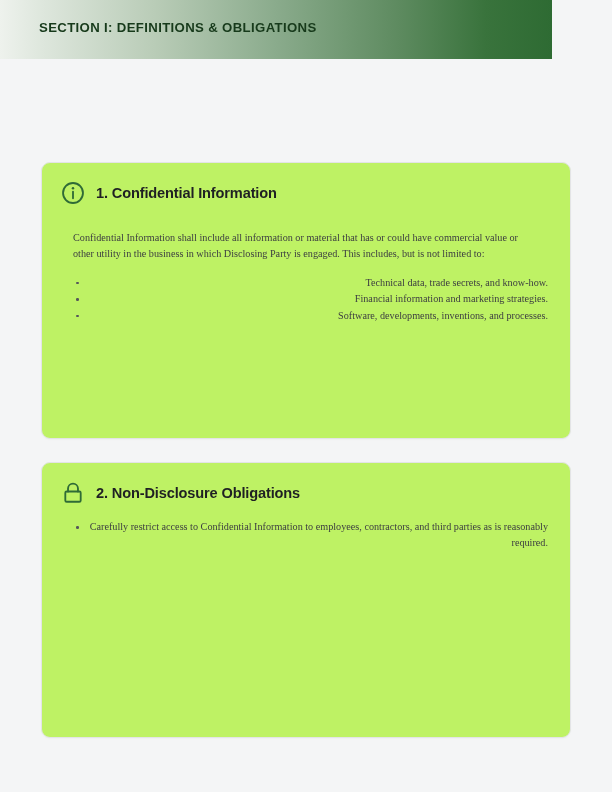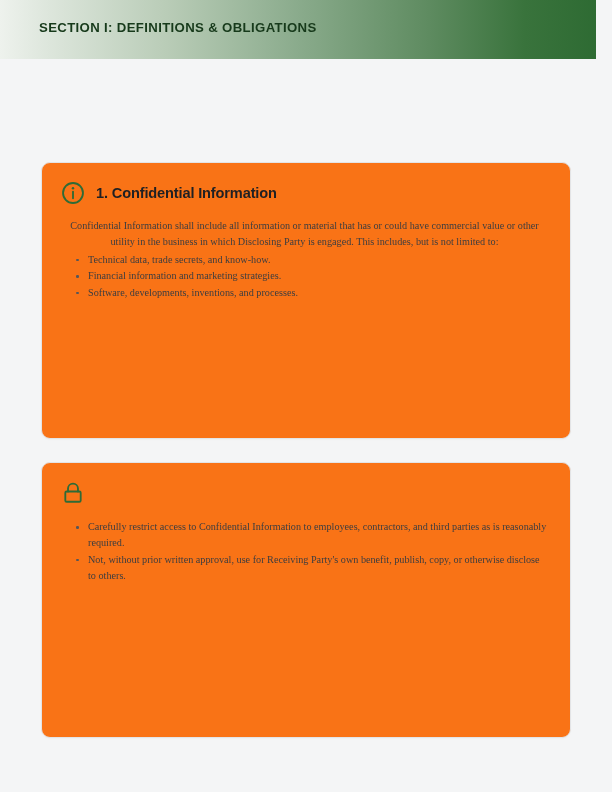"SECTION I: DEFINITIONS & OBLIGATIONS" .section-header { width: 596px -> 552px }
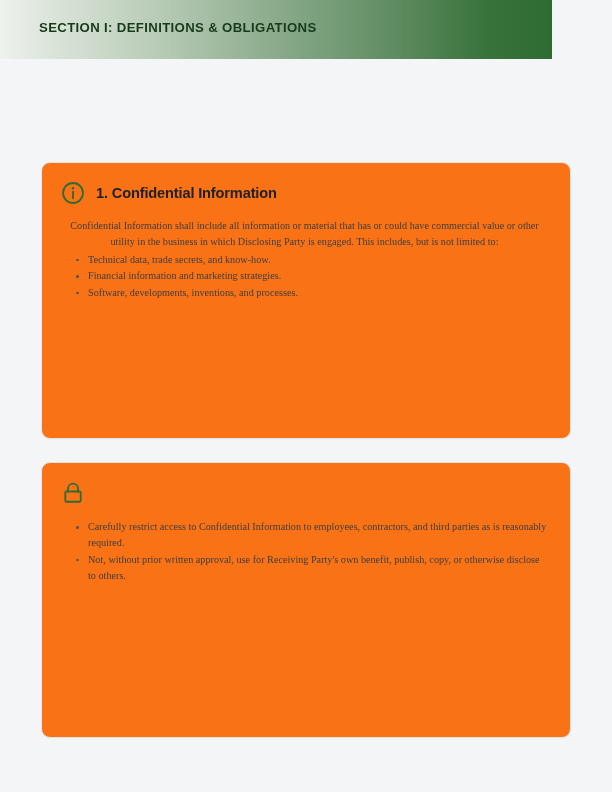"1. Confidential Information" .card { background: #f97316 -> #bef264 }
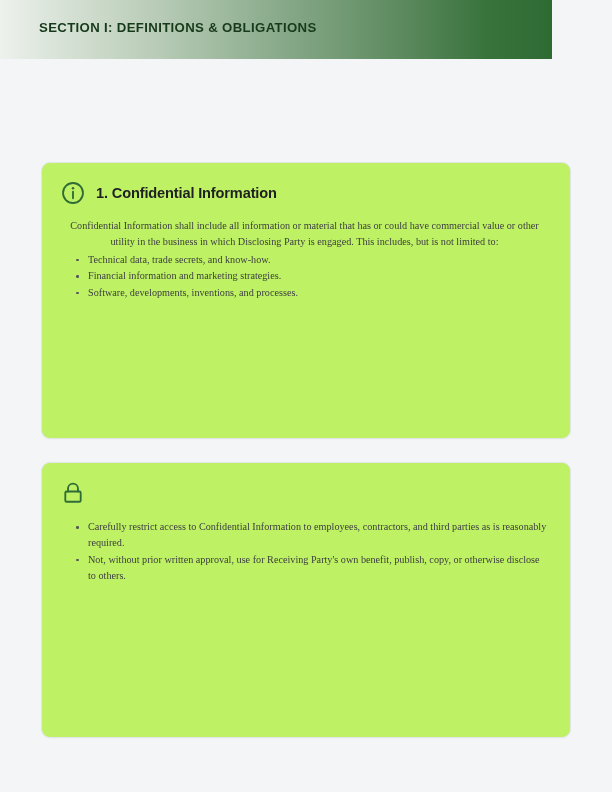"Confidential Information shall include" .card-para { margin: 0 -> 12px; text-align: center -> left }
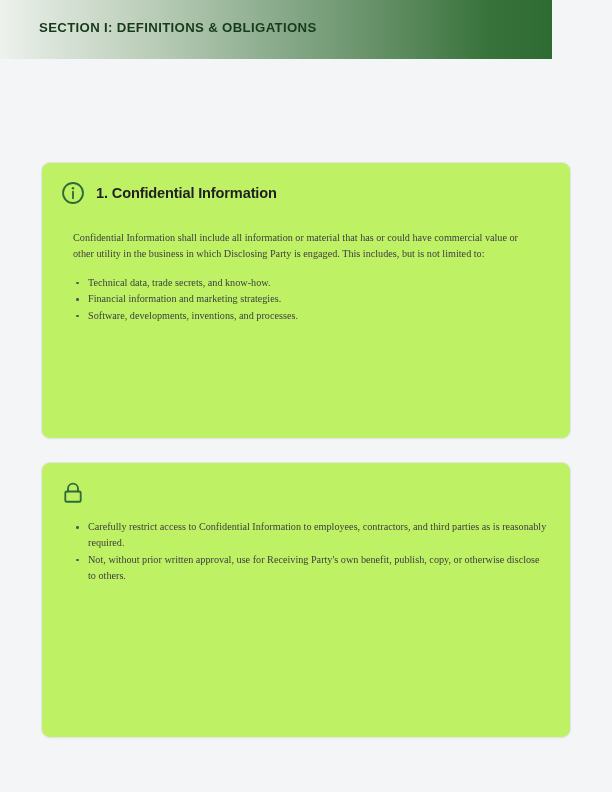"Technical data, trade secrets, and" .card-list { text-align: none -> right }
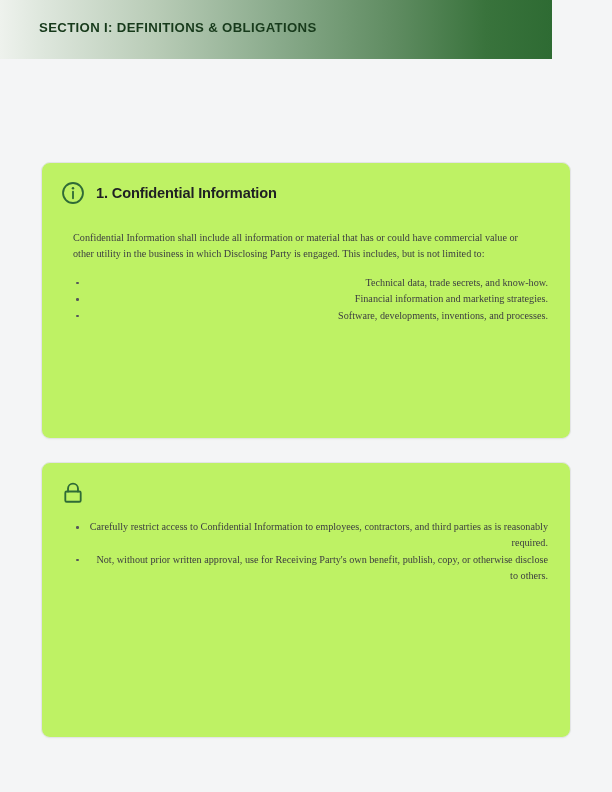"2. Non-Disclosure Obligations" div.card-title { html: none -> <div>2. Non-Disclosure Obligations</div> }
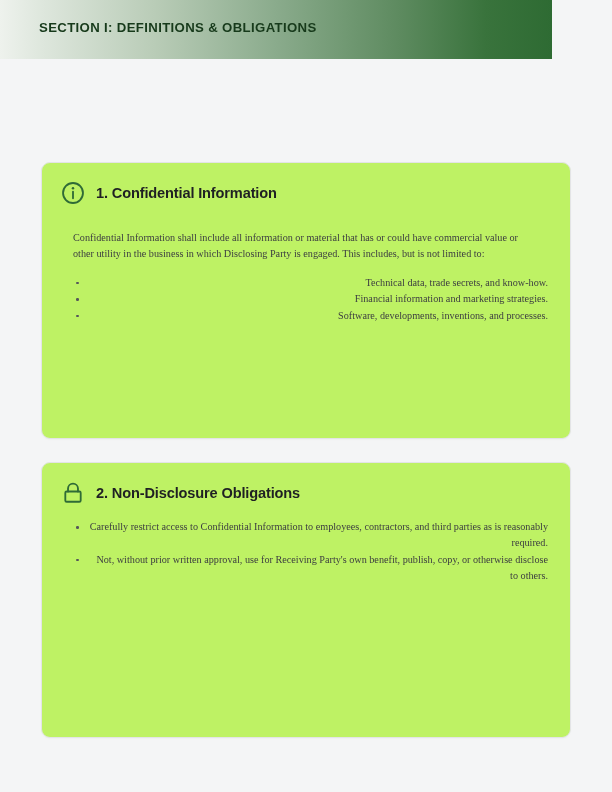"Not, without prior written approval," li { html: <li>Not, without prior written approval, use for Receiving Party's own benefit, publish, copy, or otherwise disclose to others.</li> -> none }
